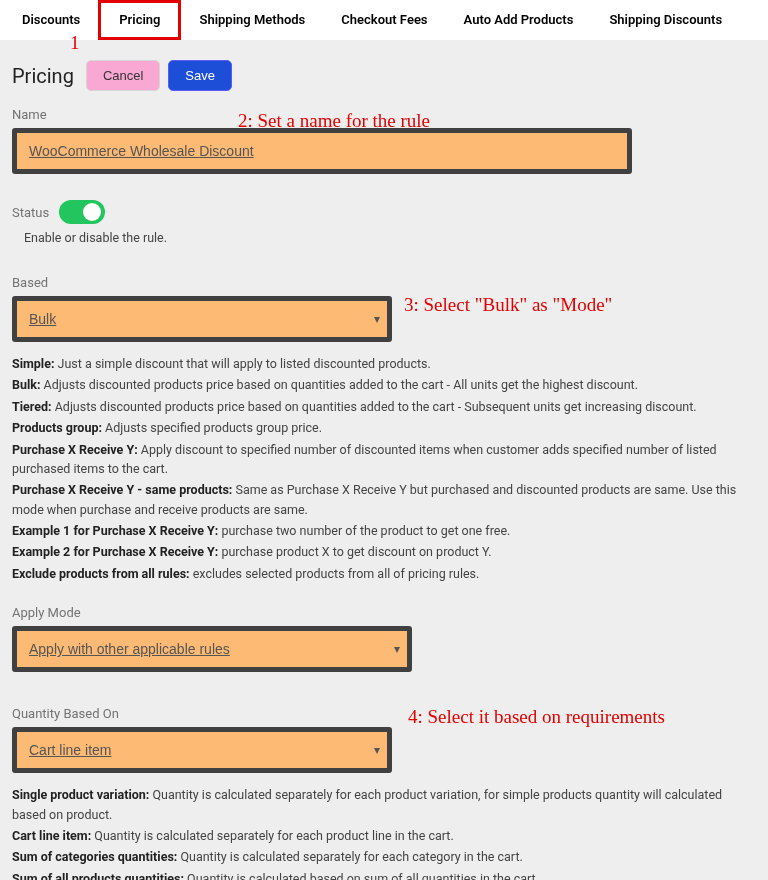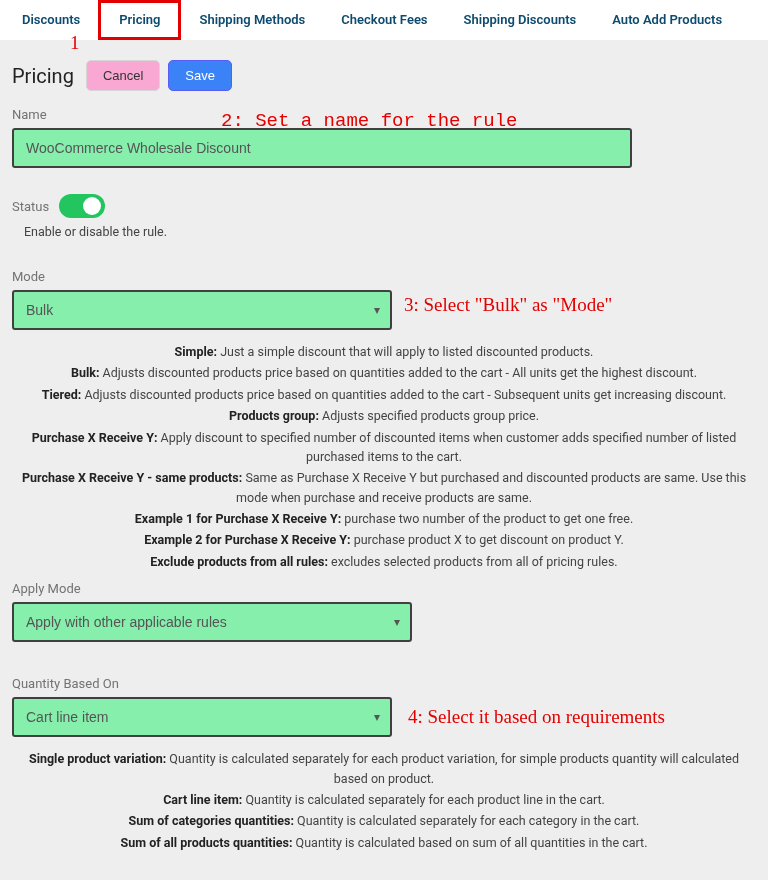"Discounts" .tab { color: #0c4a6e -> #000000 }
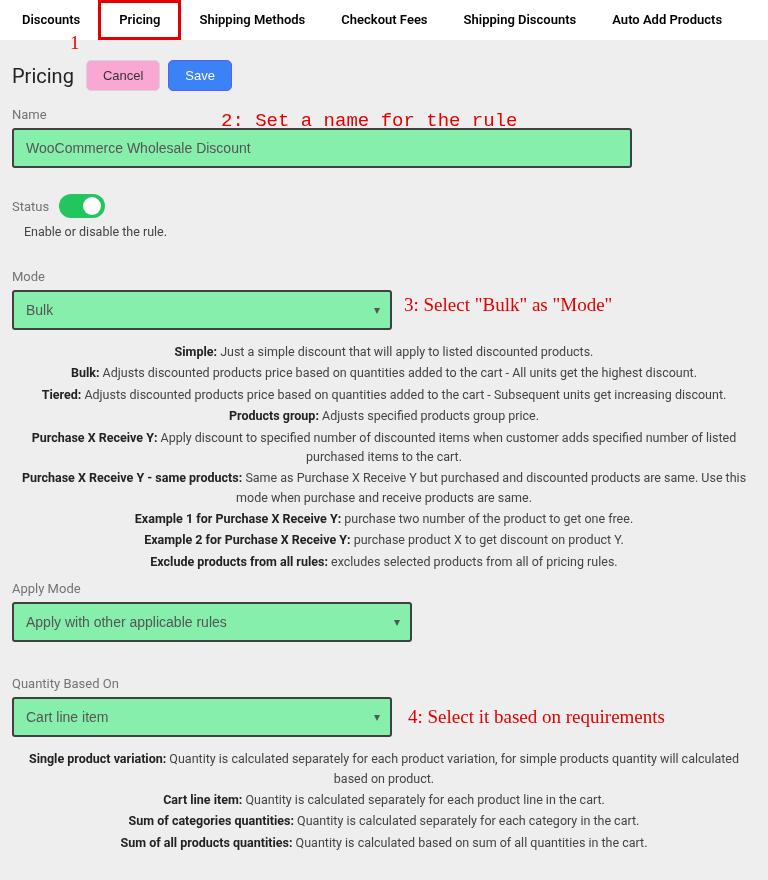"Shipping Discounts" div.tab { order: before "Auto Add Products" -> after "Auto Add Products" }
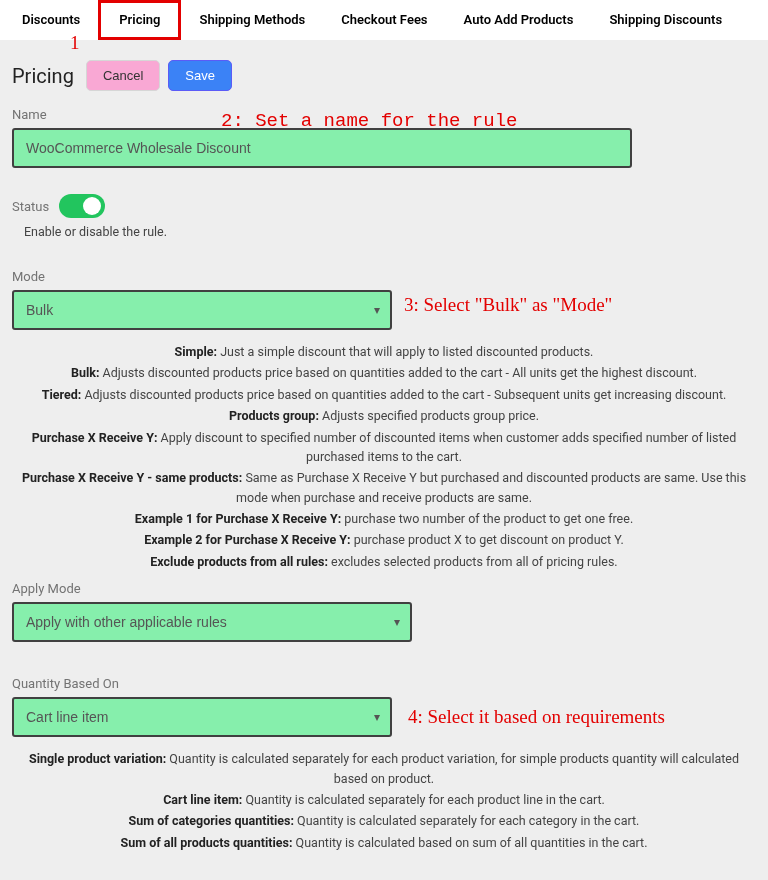"Save" .btn.primary { background: #3b82f6 -> #1d4ed8 }
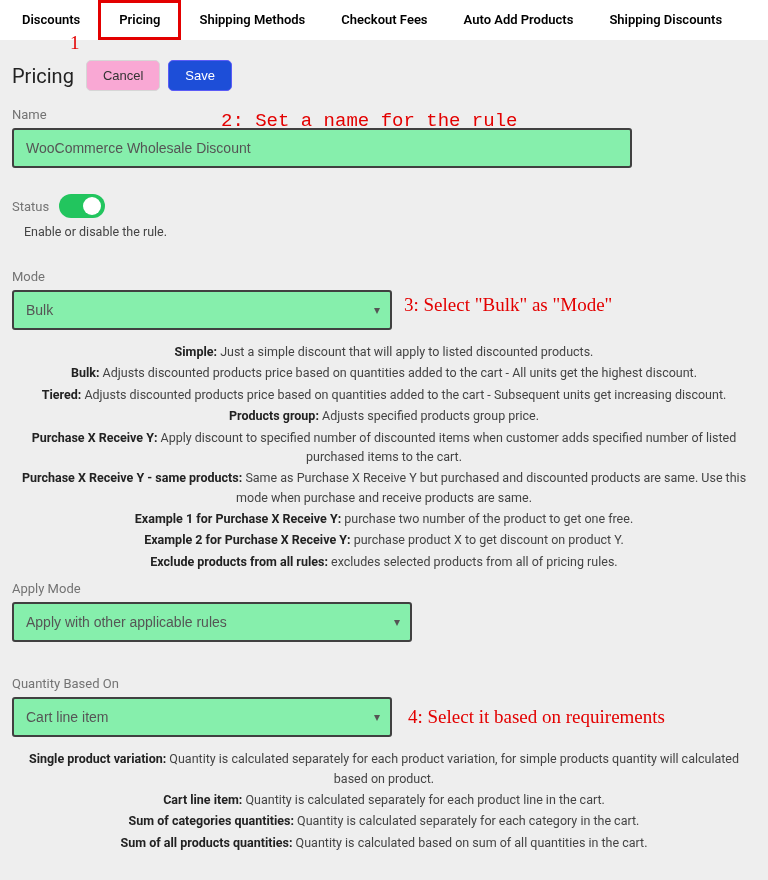"2: Set a name for" div.anno { font-family: Liberation Mono, monospace -> none; left: 221px -> 238px }
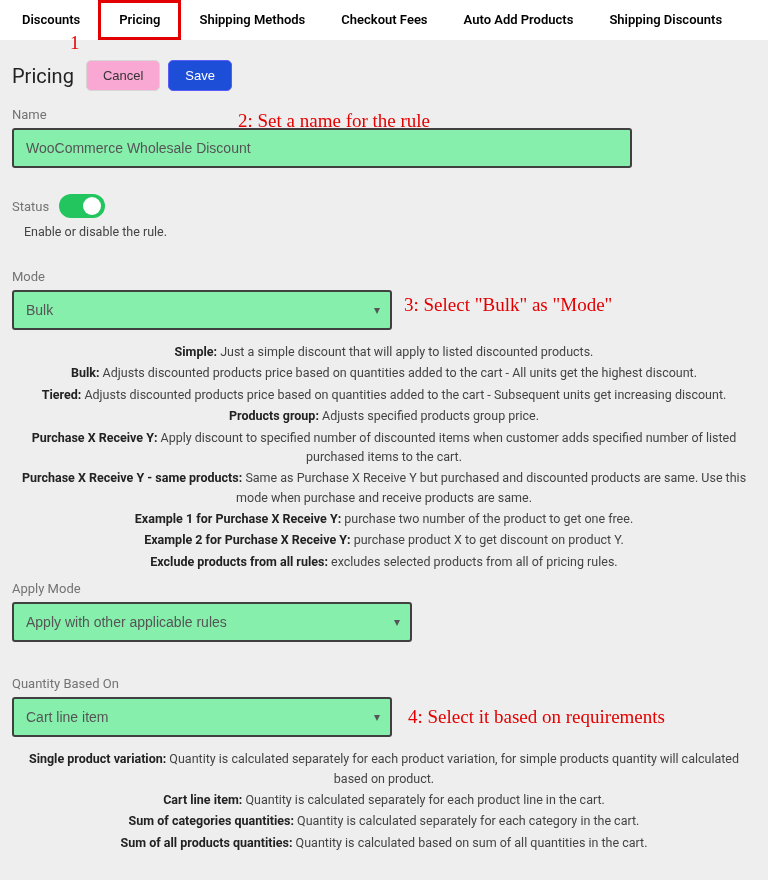"WooCommerce Wholesale Discount" .text-input, .select { background: #86efac -> #fdba74; border: 2px solid #404040 -> 5px solid #404040; text-decoration: none -> underline }
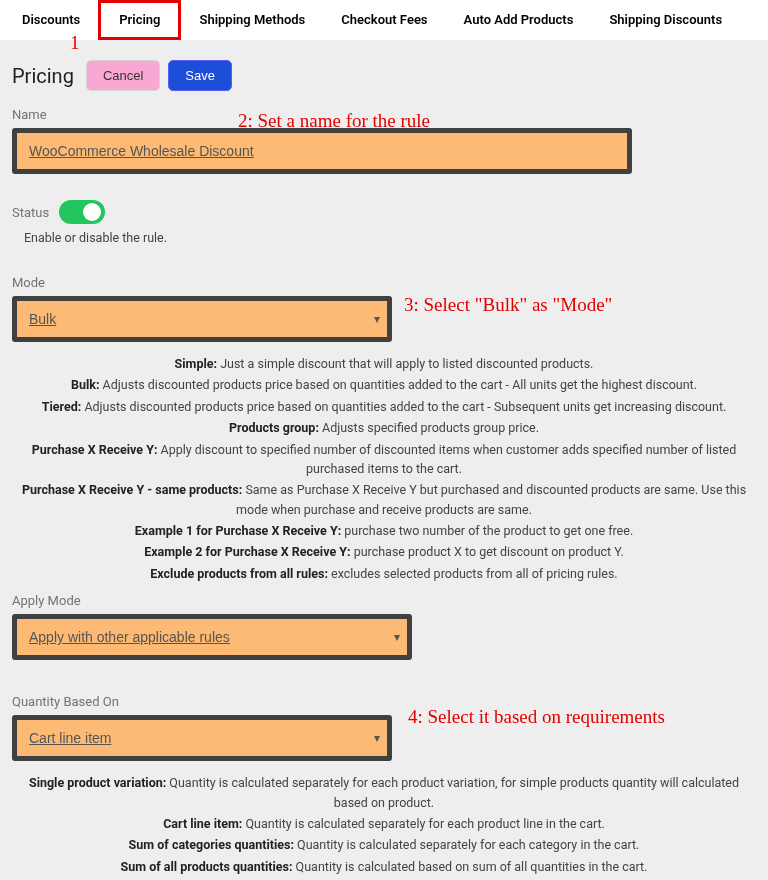"Mode" label.label { text: Mode -> Based }
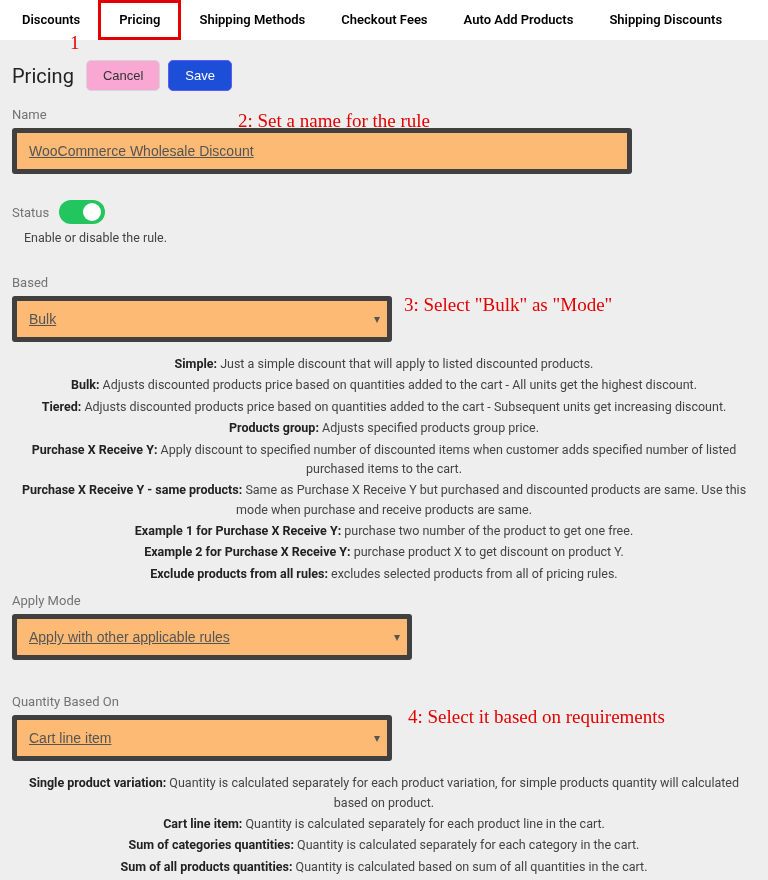"Simple: Just a simple discount" .helper { text-align: center -> none }
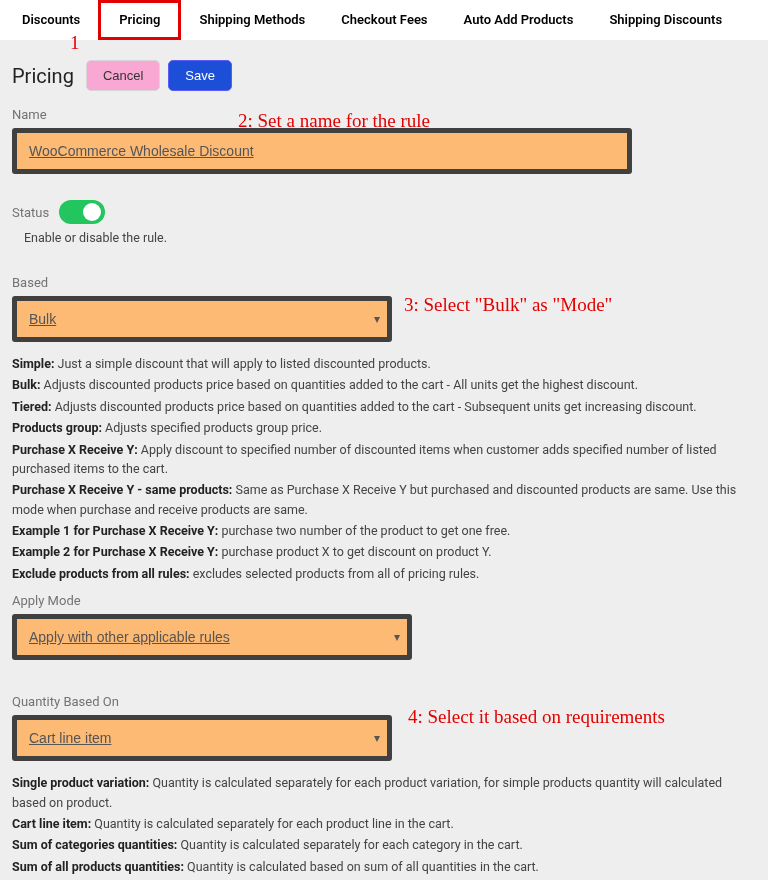"Apply Mode" div.section { margin-top: 10px -> 22px }
